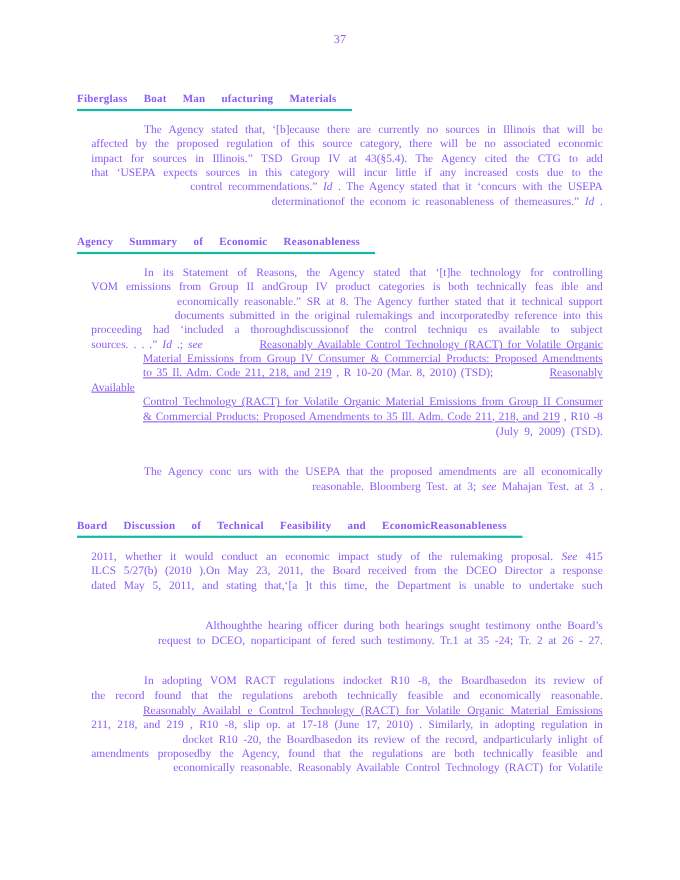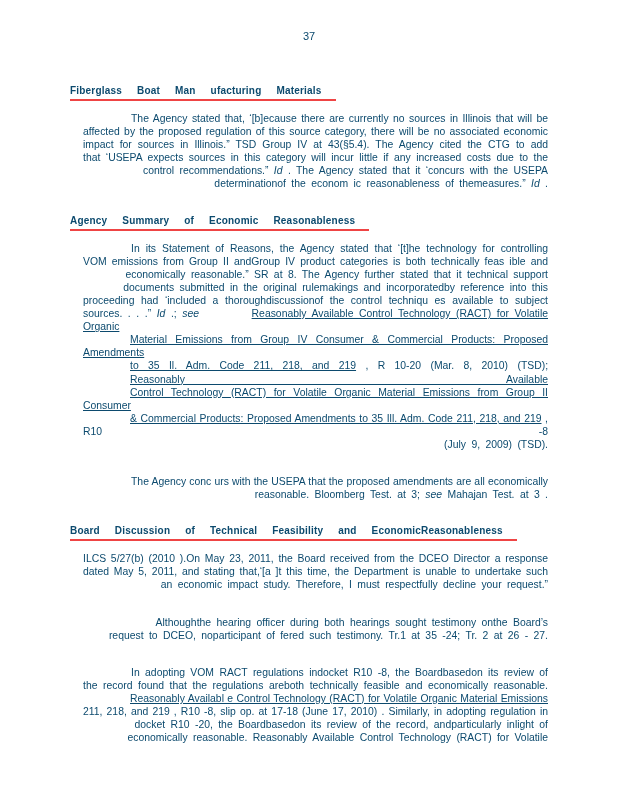"37" .page { color: #0c4a6e -> #8b5cf6; font-family: Liberation Sans, sans-serif -> Liberation Serif, serif }
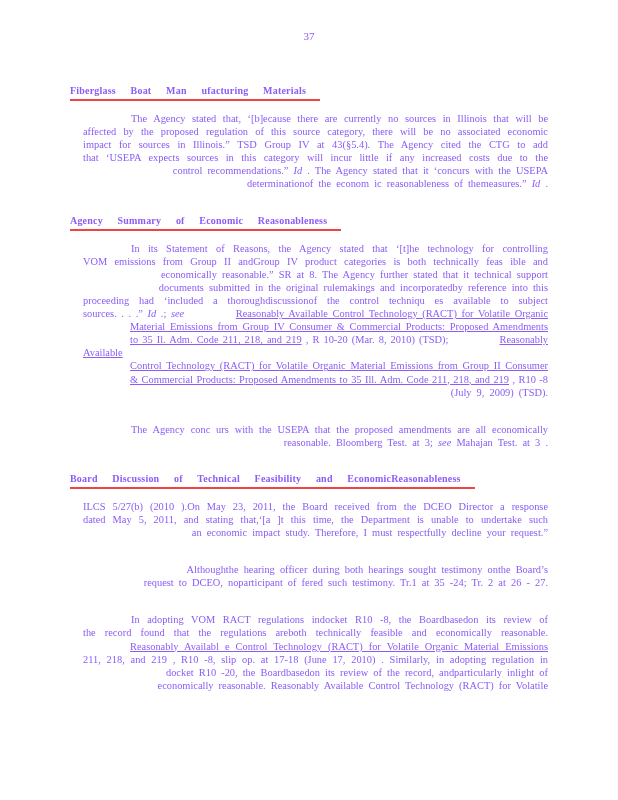"Fiberglass Boat Man ufacturing Materials" .doc-heading .hd { border-bottom: 2px solid #ef4444 -> 2px solid #14b8a6 }
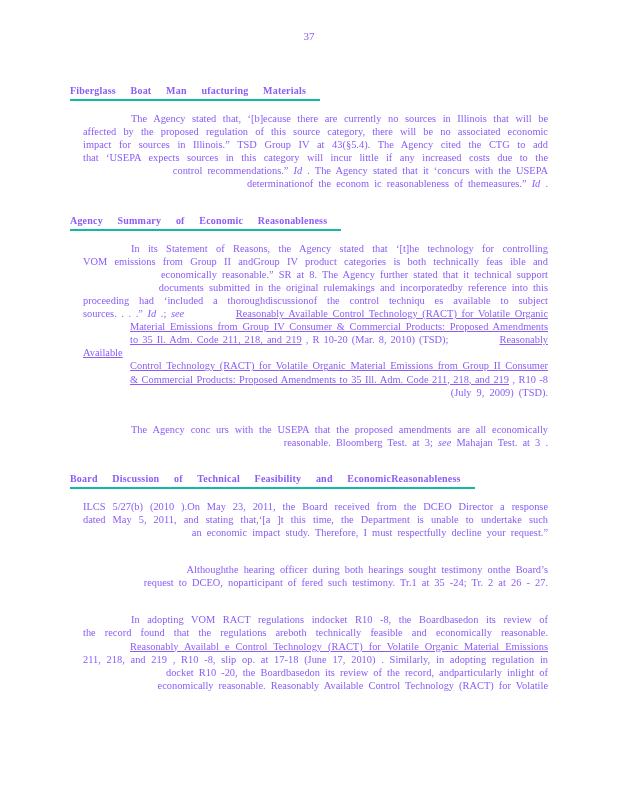"2011, whether it would conduct" div.line { html: none -> <div><span>2011, whether it would conduct an economic impact study of the rulemaking proposal. </span><span>See</span><span> 415</span></div> }
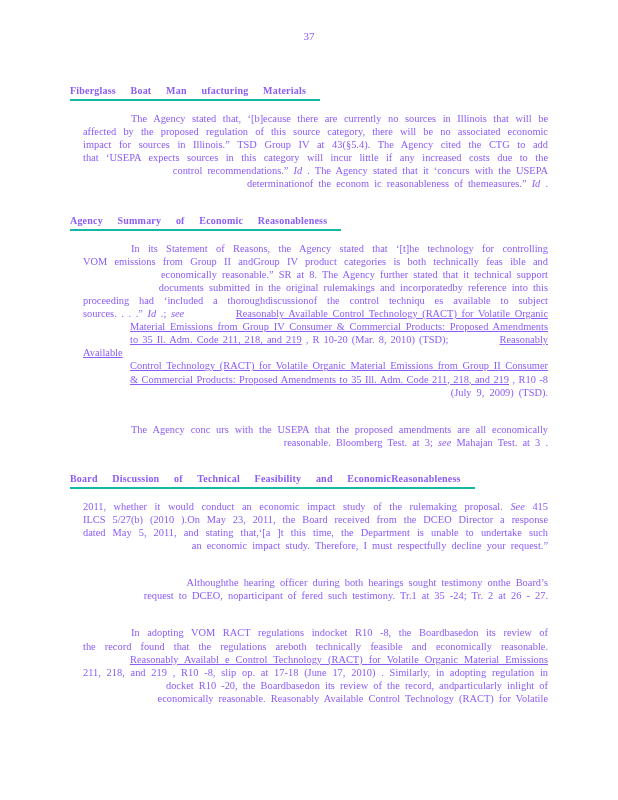"an economic impact study. Therefore," div.line { html: <div><span>an economic impact study. Therefore, I must respectfully decline your request.”</span></div> -> none }
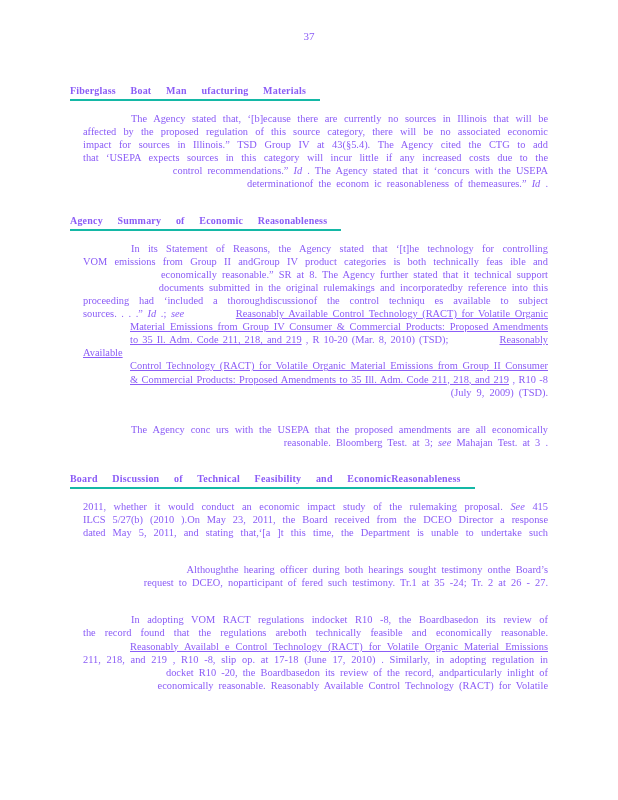"amendments proposedby the Agency, found" div.line { html: none -> <div><span>amendments proposedby the Agency, found that the regulations are both technically feasible and</span></div> }
